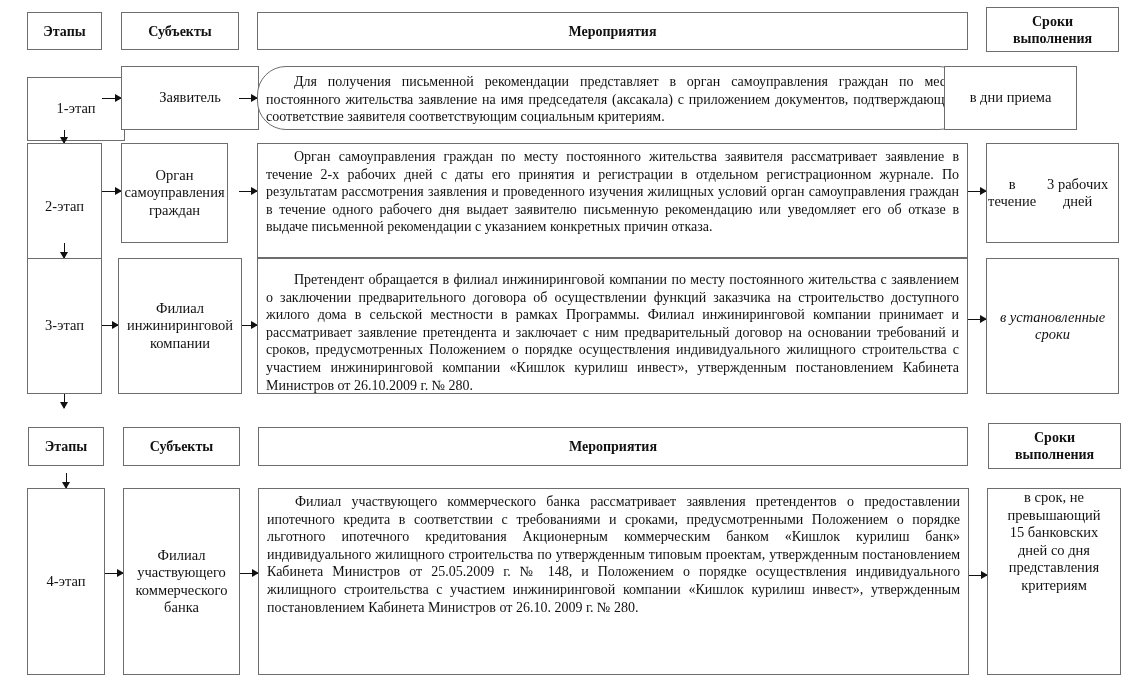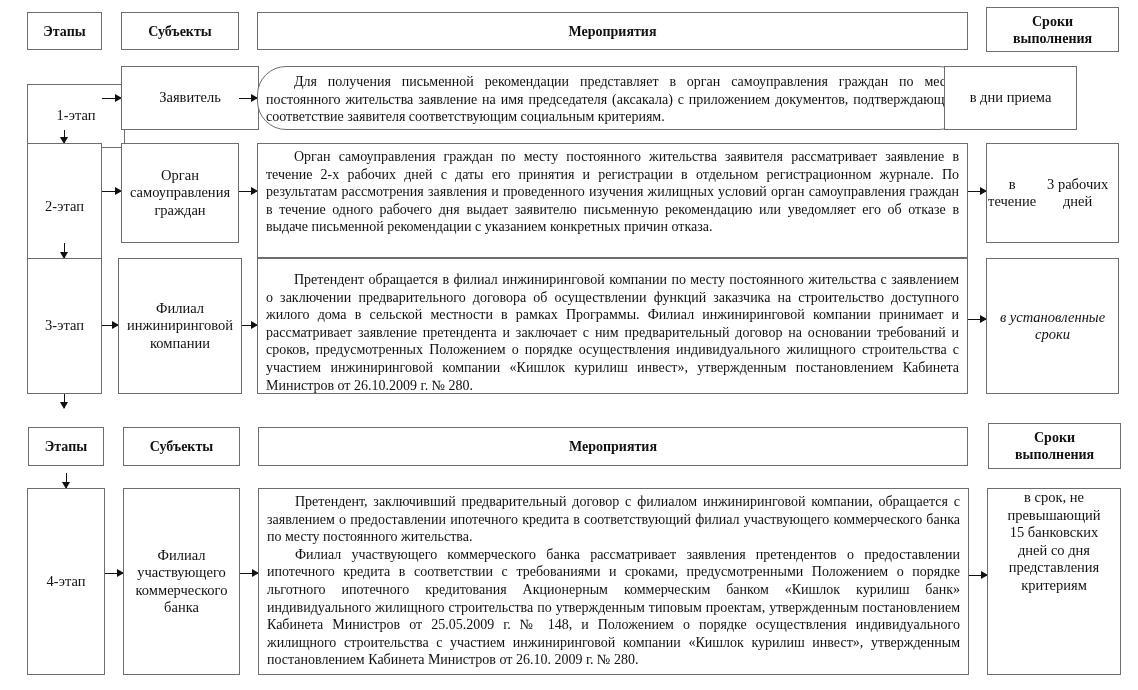"1-этап" div.box { top: 84px -> 77px }
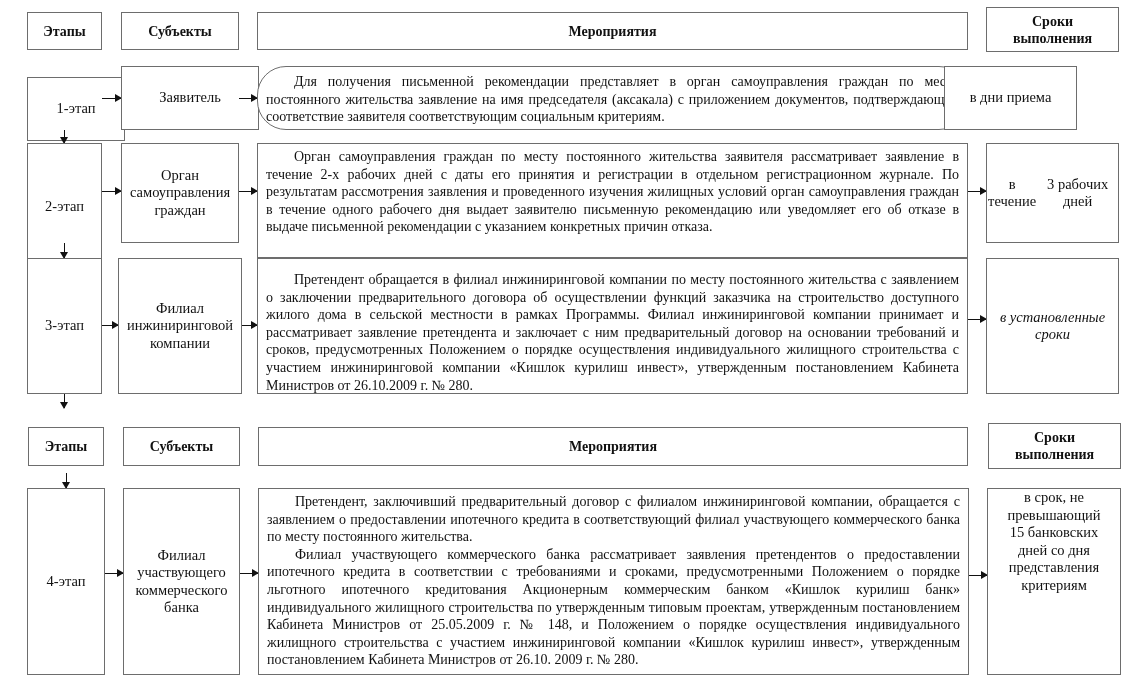"Орган" div.box { width: 118px -> 107px }
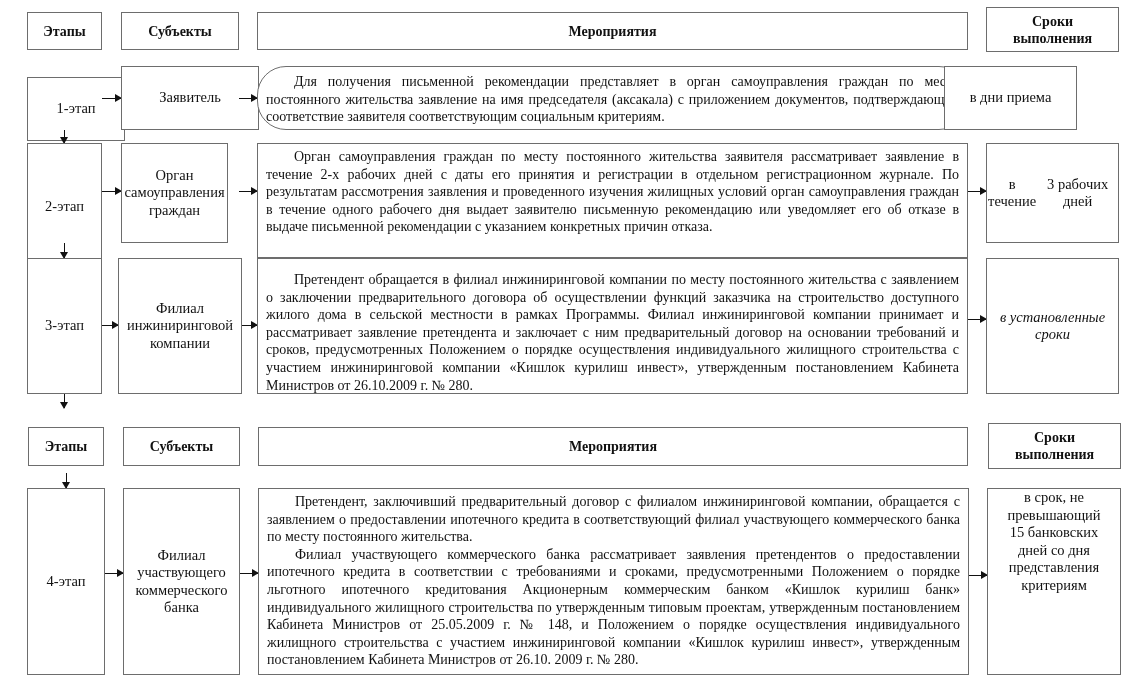"Претендент, заключивший предварительный" p { html: <p>Претендент, заключивший предварительный договор с филиалом инжиниринговой компании, обращается с заявлением о предоставлении ипотечного кредита в соответствующий филиал участвующего коммерческого банка по месту постоянного жительства.</p> -> none }
